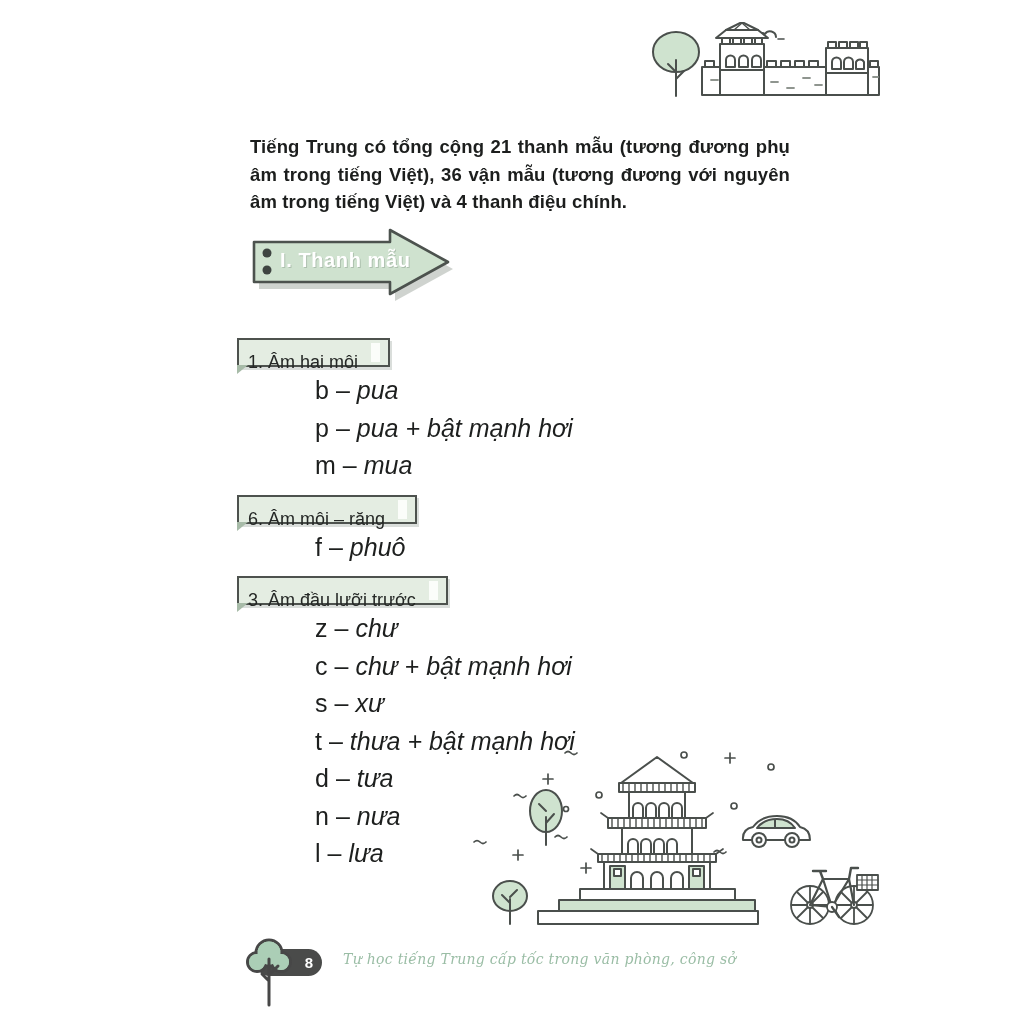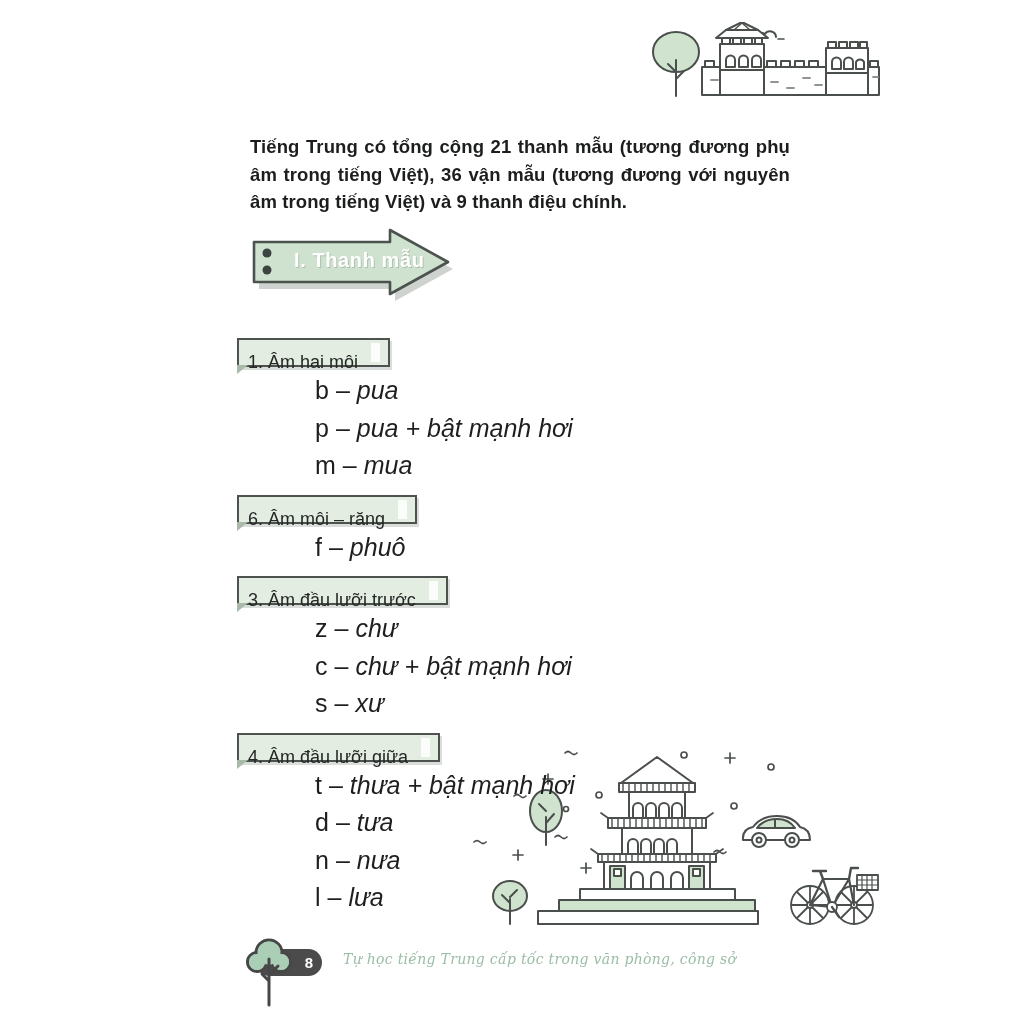"Tiếng Trung có tổng cộng" p.intro { text: 9 -> 4 }
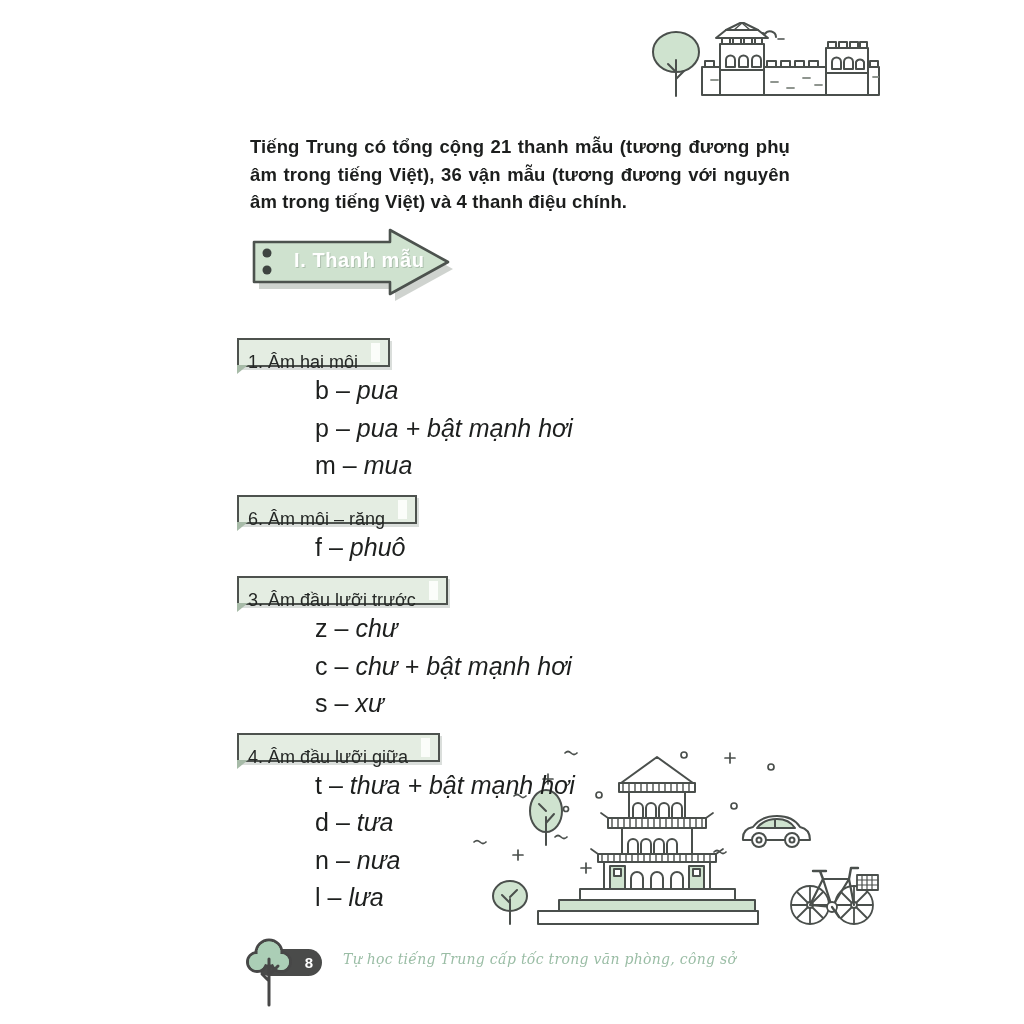"I. Thanh mẫu" .banner .label { left: 44px -> 30px }
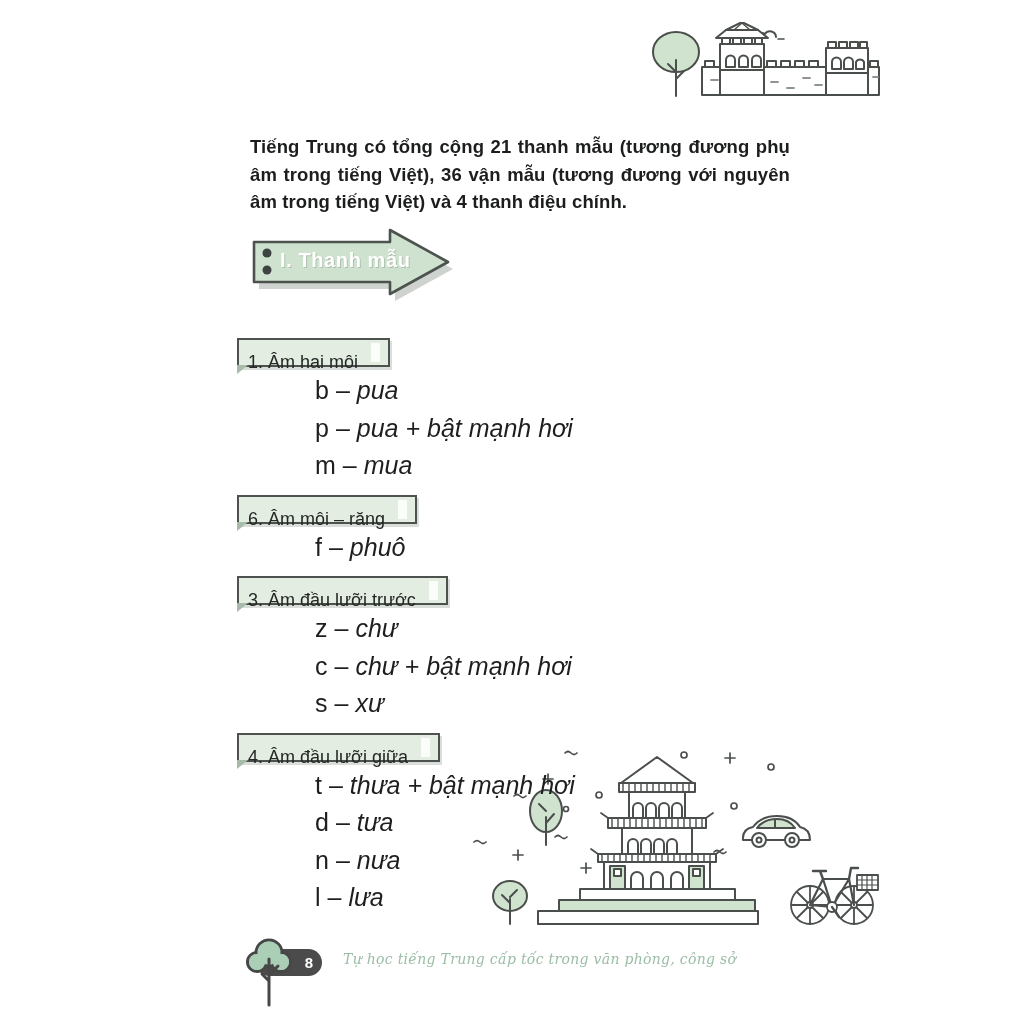"4. Âm đầu lưỡi giữa" div.sec-header { html: <div> <span>4. Âm đầu lưỡi giữa</span> <span></span> </div> -> none }
